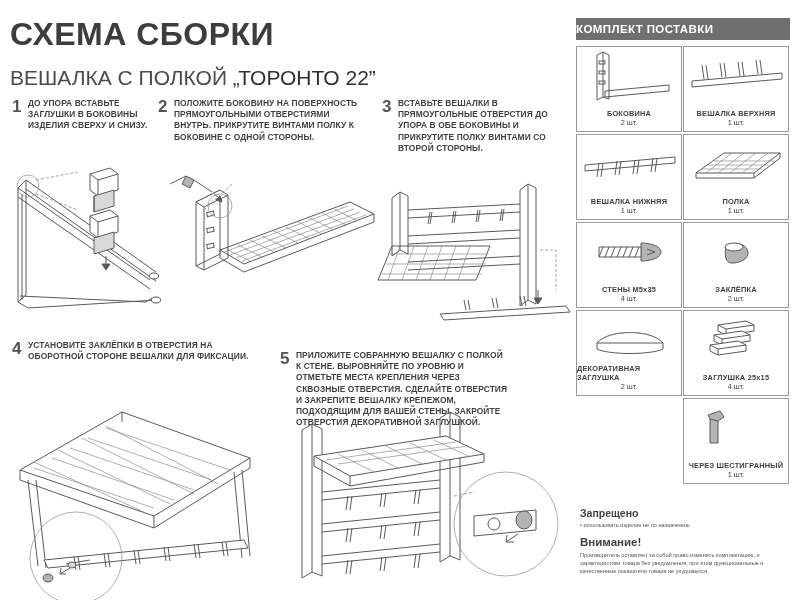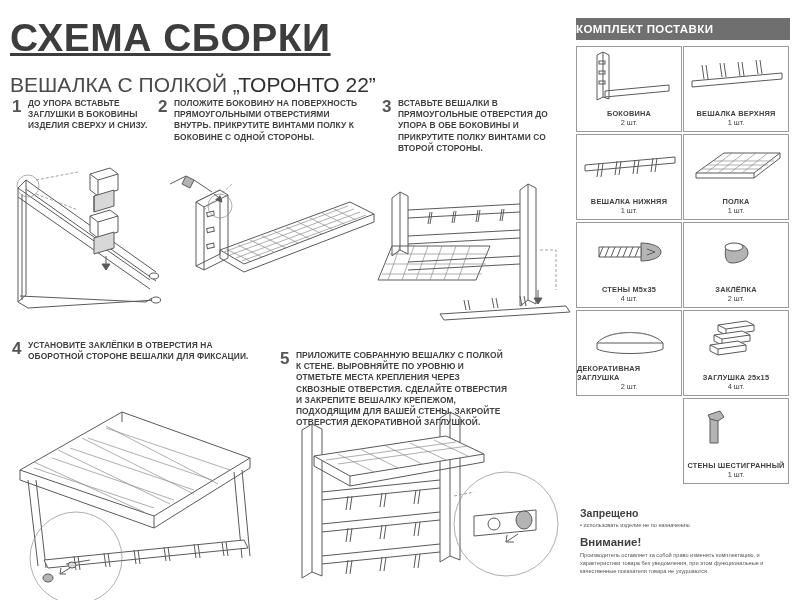"СХЕМА СБОРКИ" .title-main { font-size: 39px -> 32px; text-decoration: underline -> none }
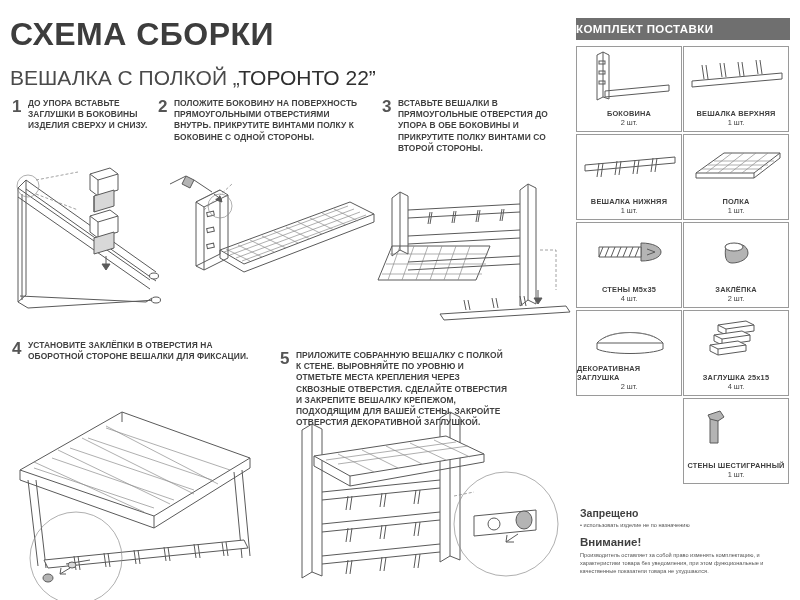"СТЕНЫ ШЕСТИГРАННЫЙ" div.part-label { text: СТЕНЫ -> ЧЕРЕЗ }
